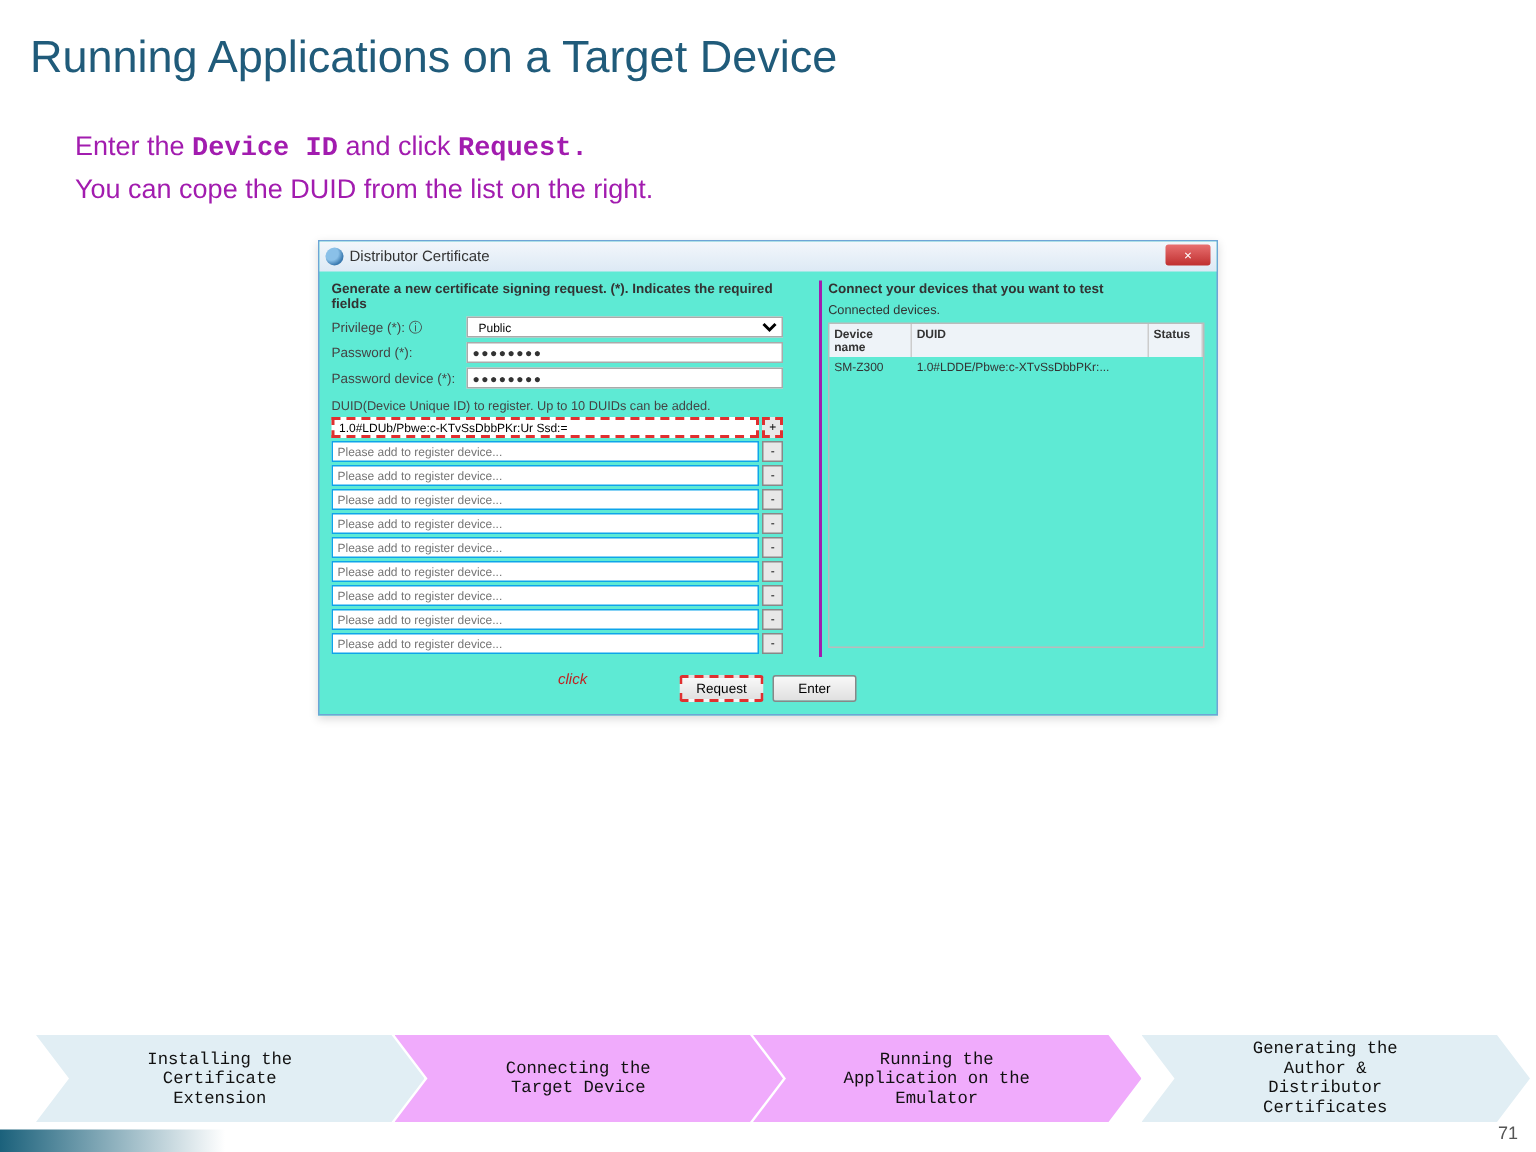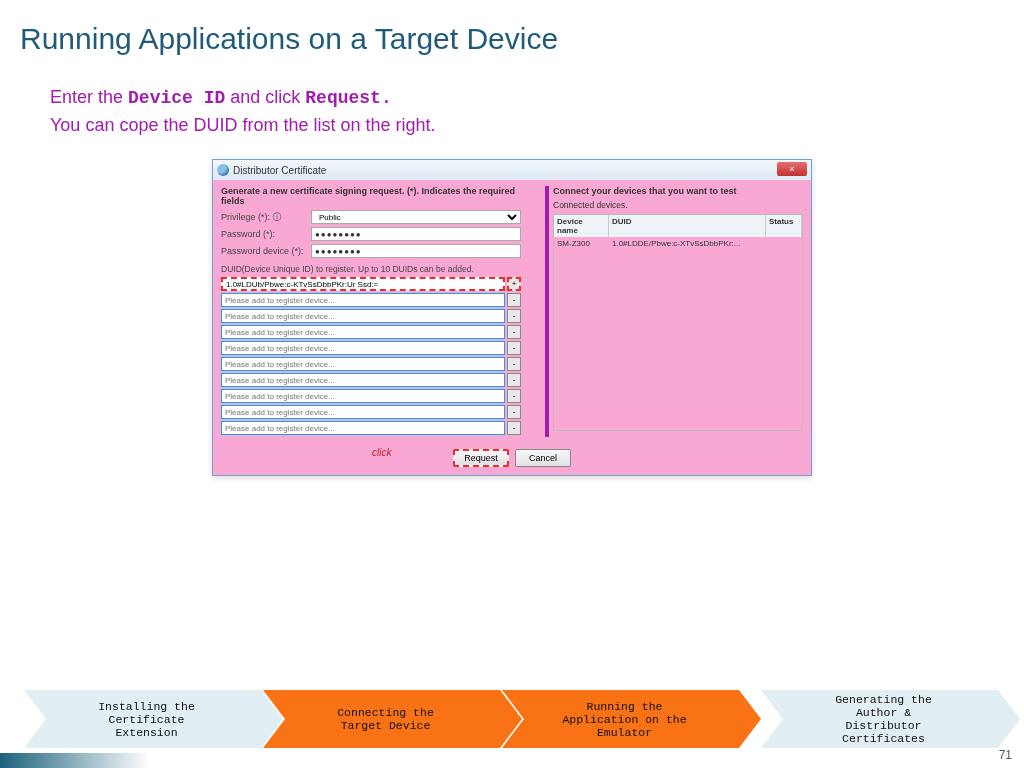"Distributor Certificate" .dialog { background: #f9a8d4 -> #5eead4 }
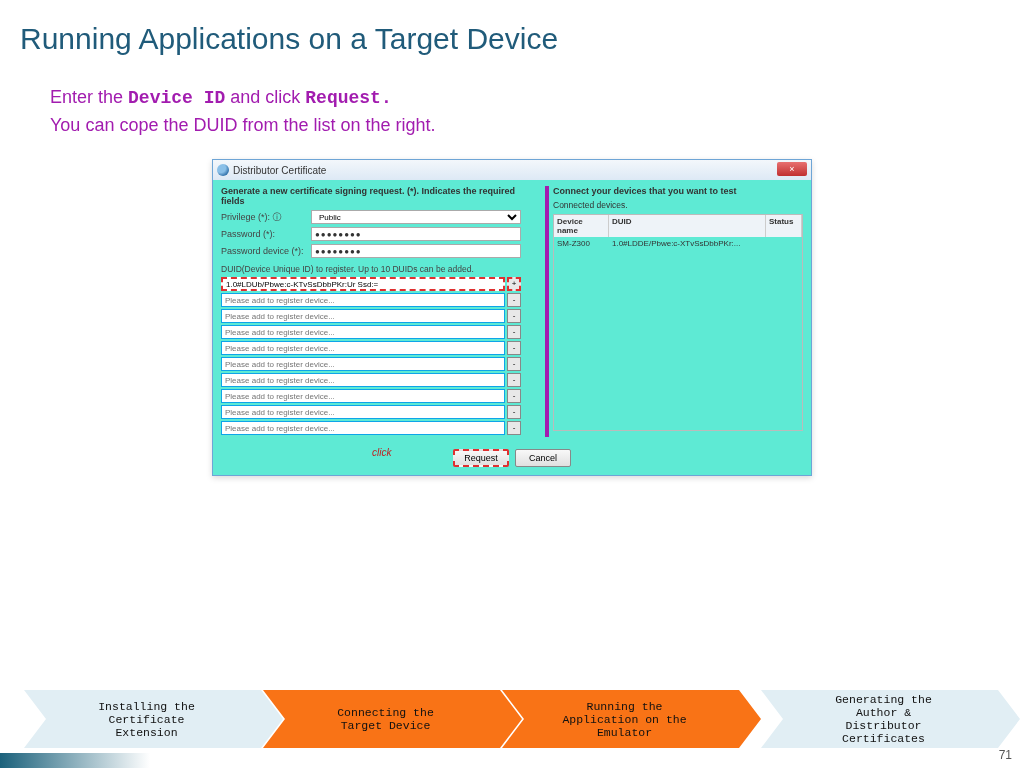"Connect your devices that you" .right-pane { border-left: 4px solid #a21caf -> 2px solid #a21caf }
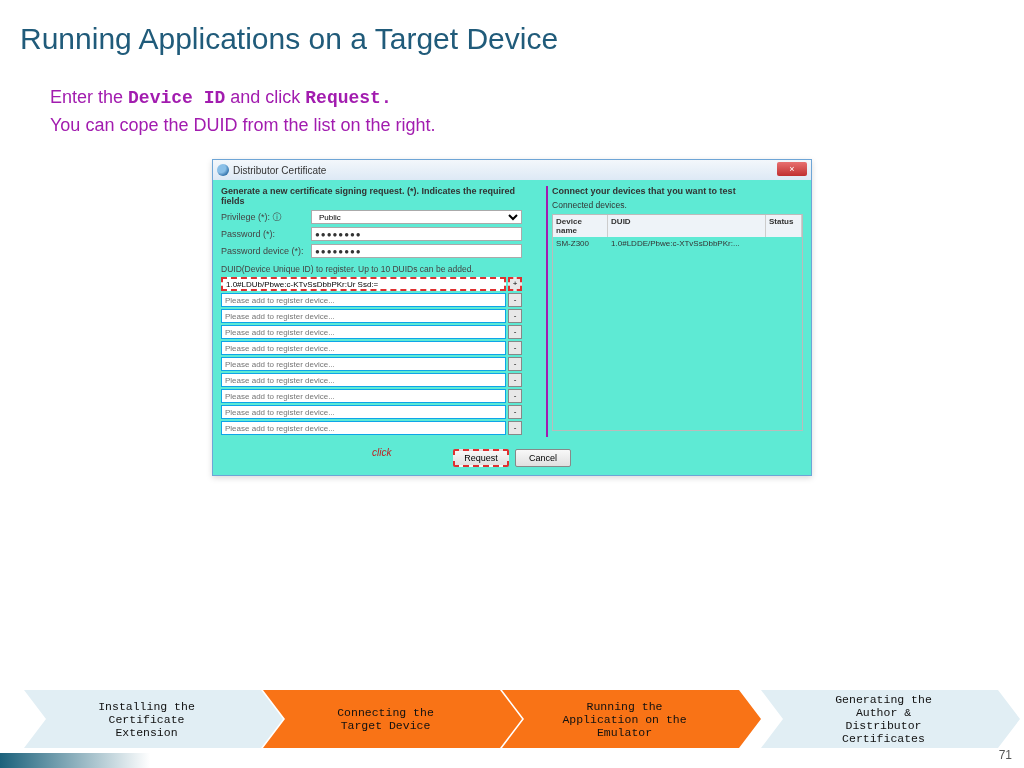"Cancel" button { text: Cancel -> Enter }
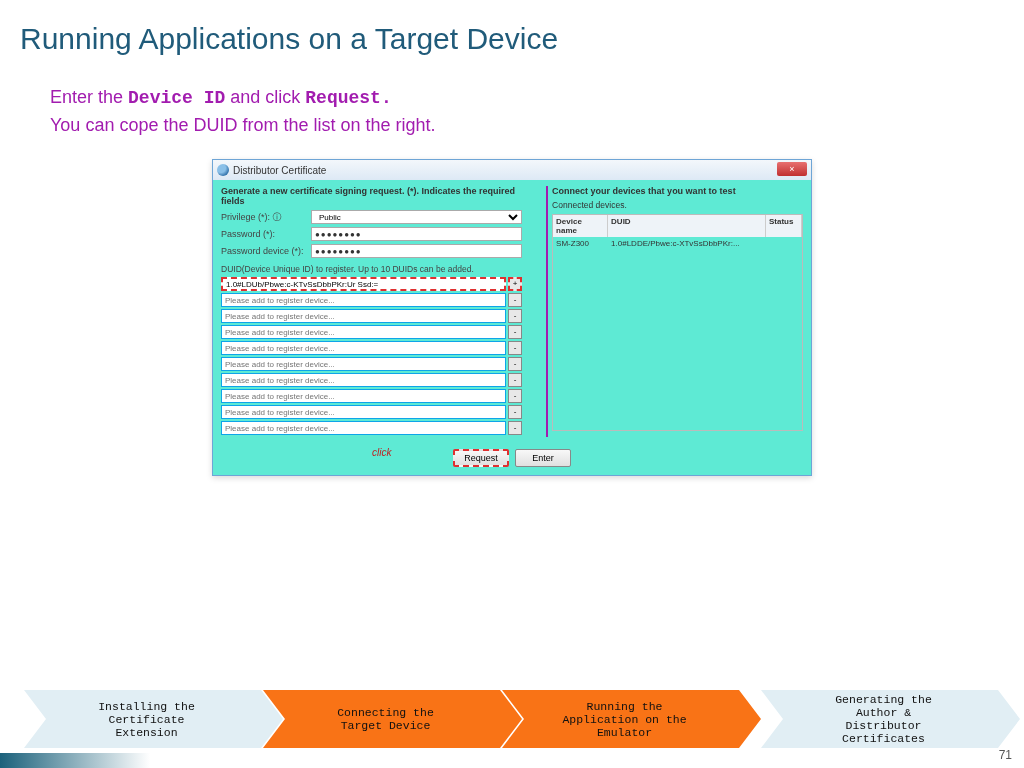"Connecting the" .chev.alt { background: #f97316 -> #f0abfc }
